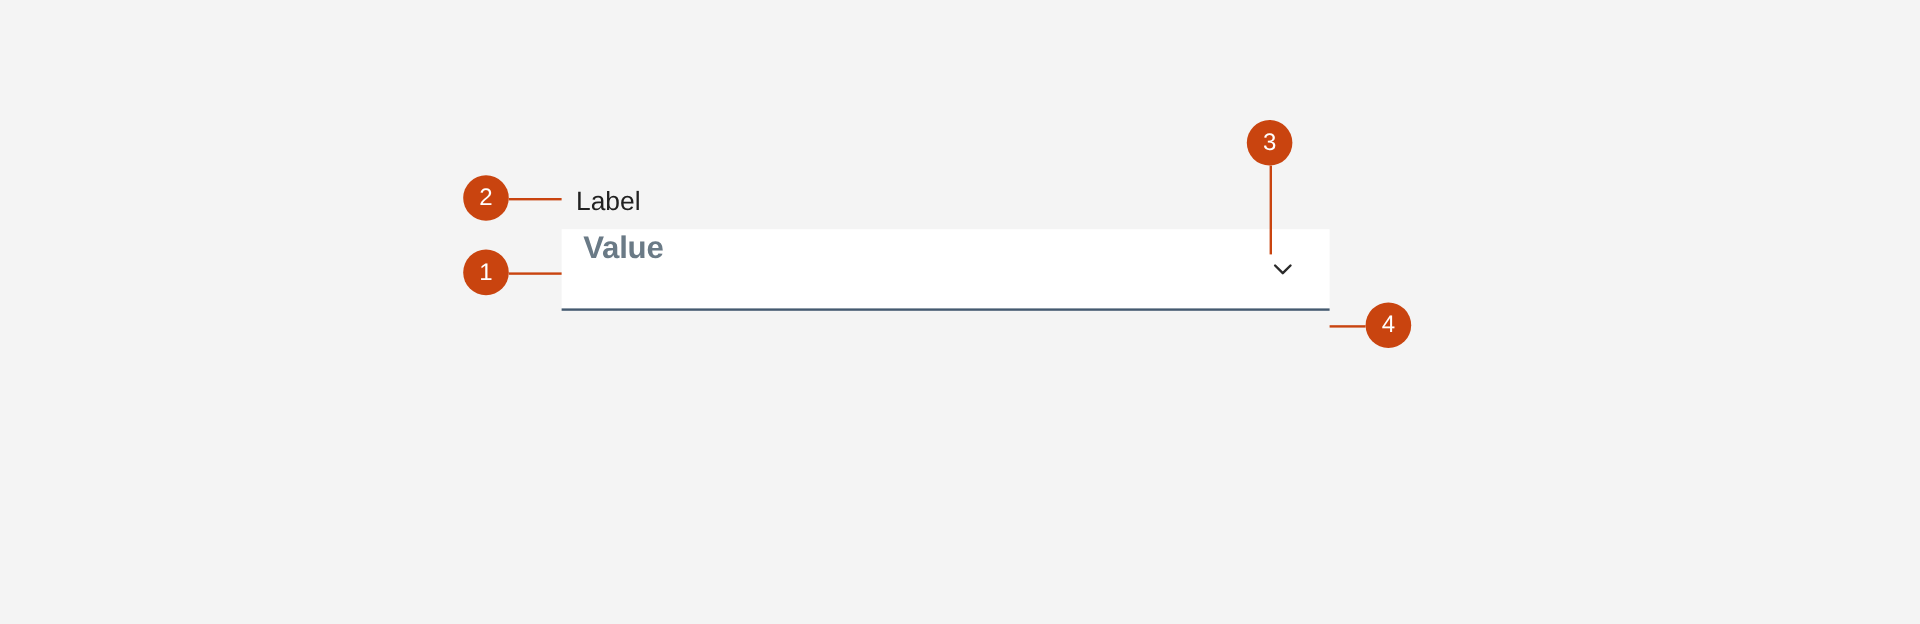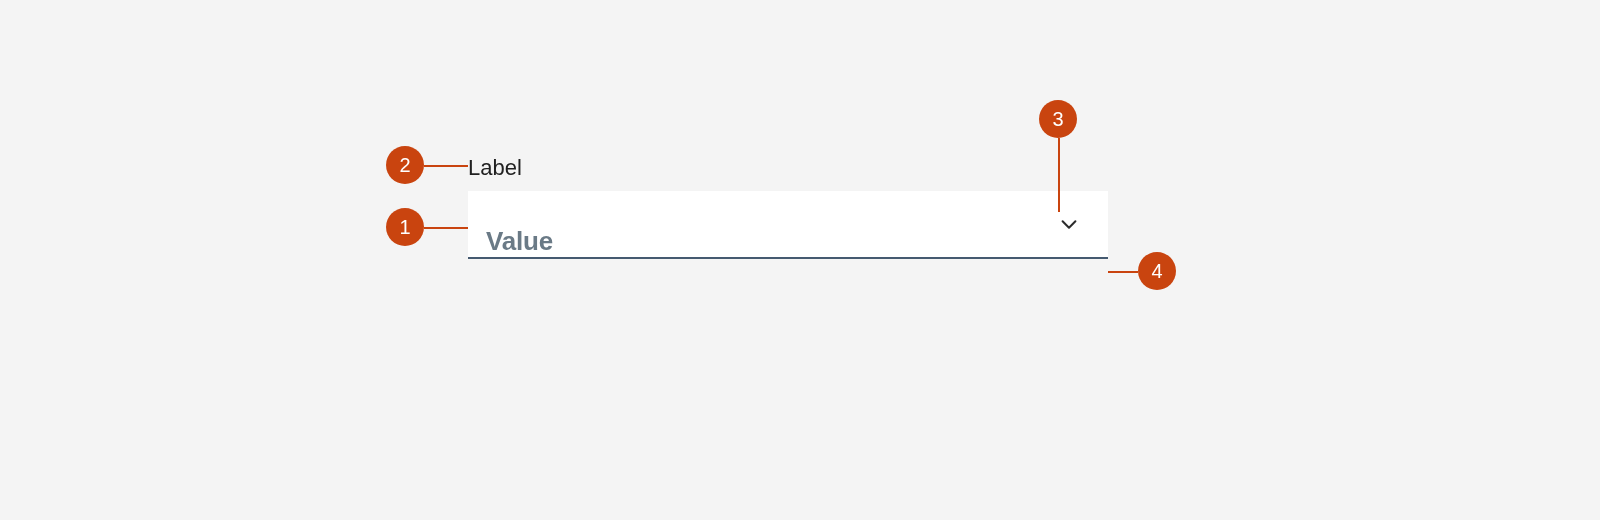"Label" .select-label { margin-left: none -> 12px }
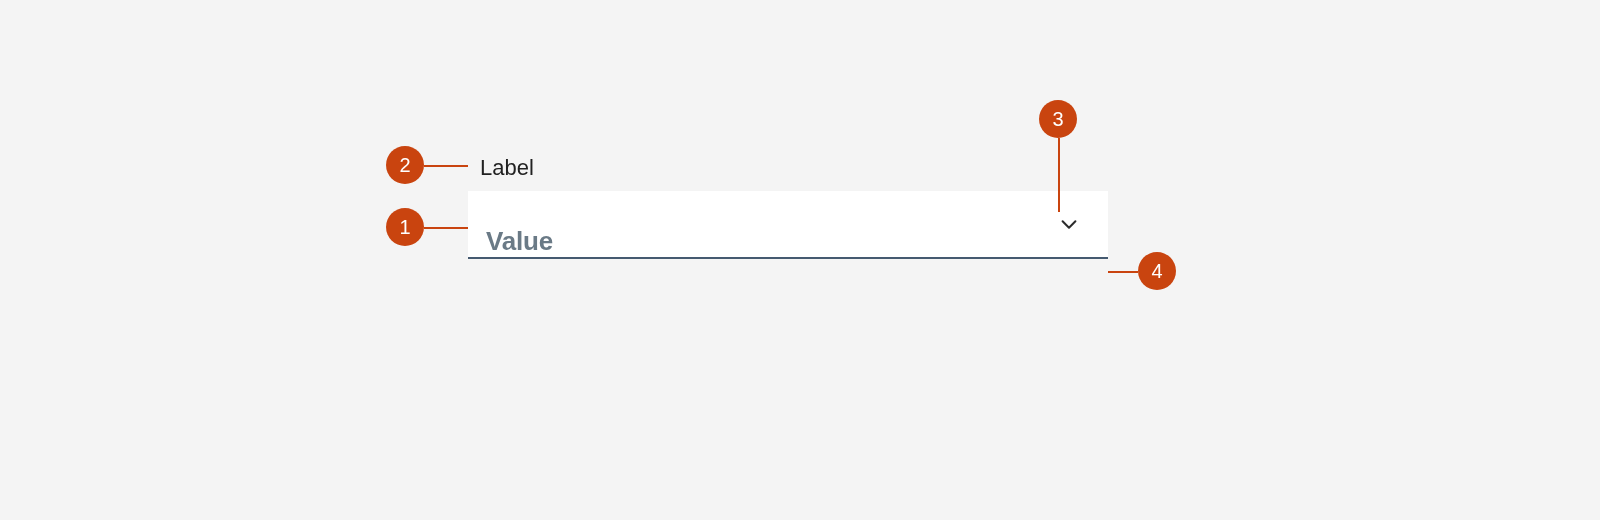"Value" .select-field { align-items: flex-end -> flex-start }
